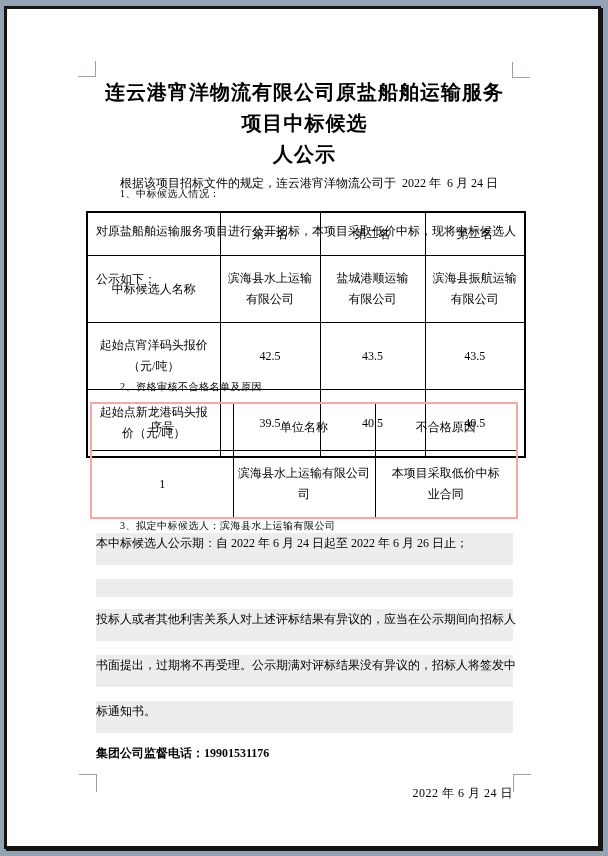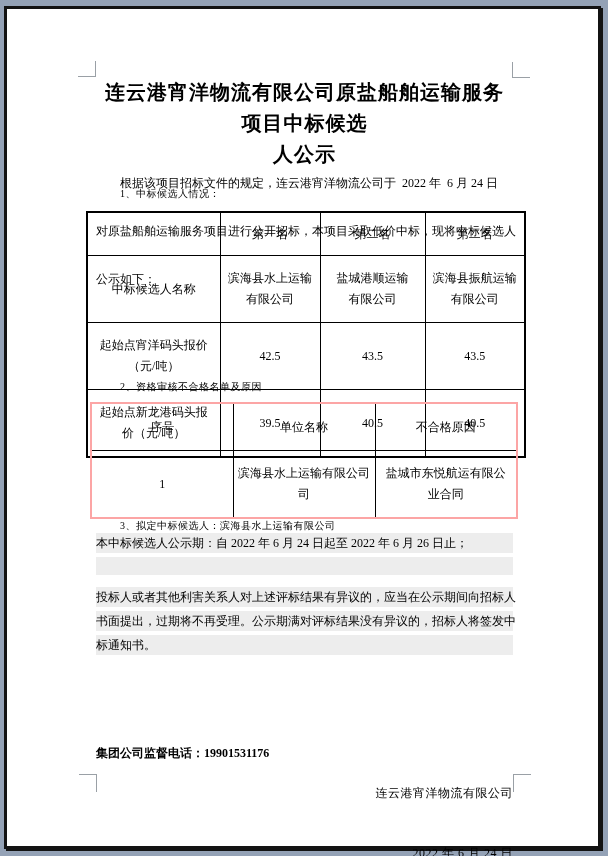"盐城市东悦航运有限公" td { text: 盐城市东悦航运有限公 -> 本项目采取低价中标 }
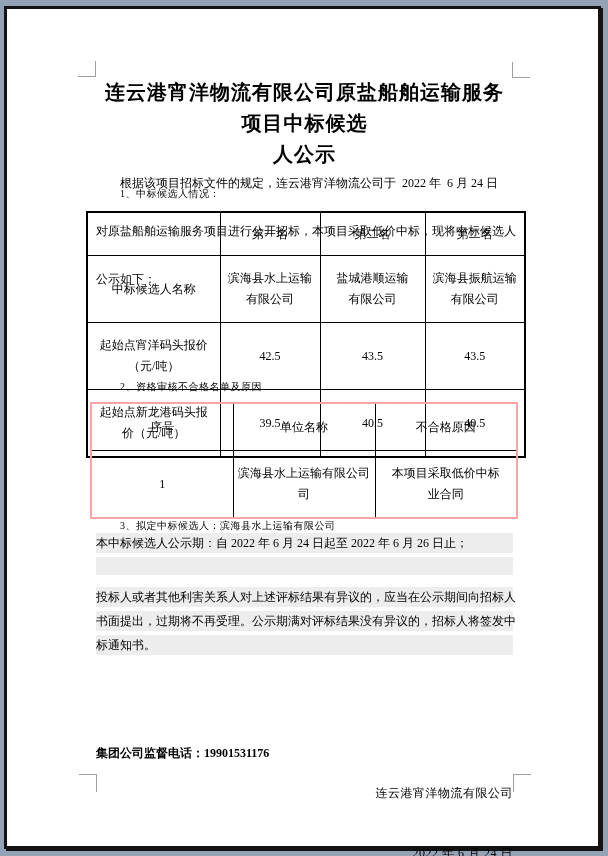"本中标候选人公示期：自 2022 年 6 月" .band { height: 20px -> 32px; margin-bottom: 4px -> 14px }
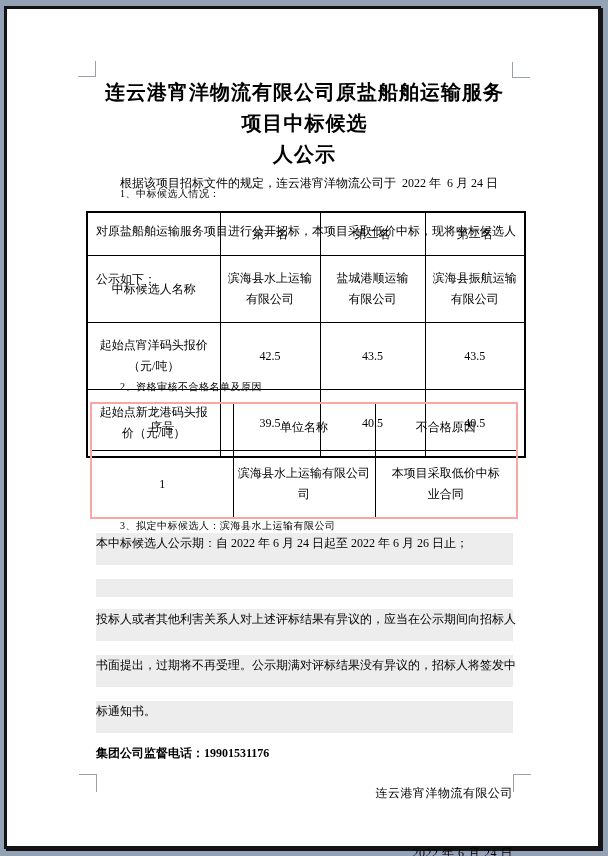"连云港宵洋物流有限公司" div { html: <div>连云港宵洋物流有限公司</div> -> none }
